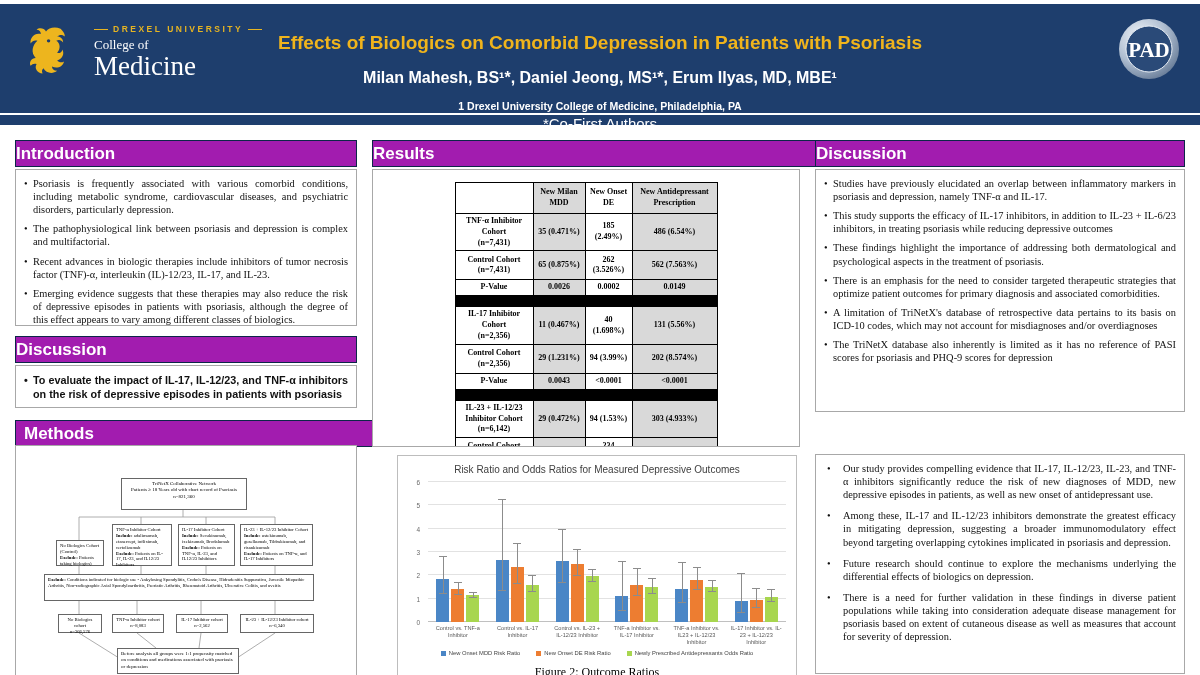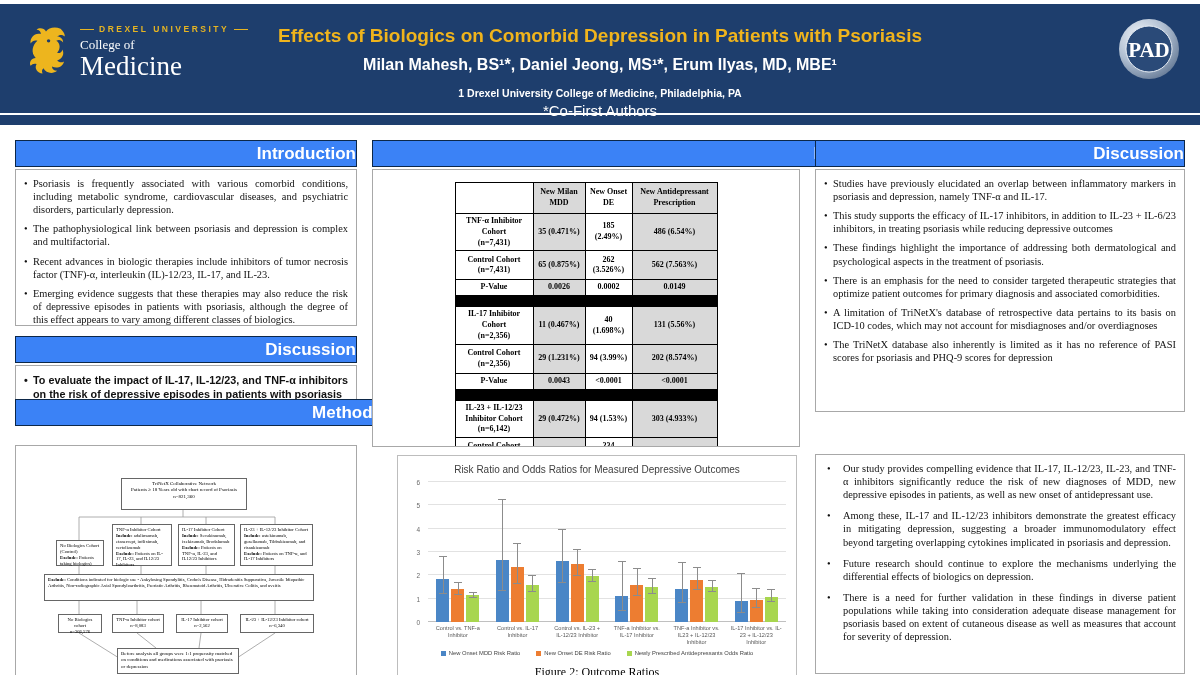"DREXEL UNIVERSITY" .drexel-logo { gap: 4px -> 18px }
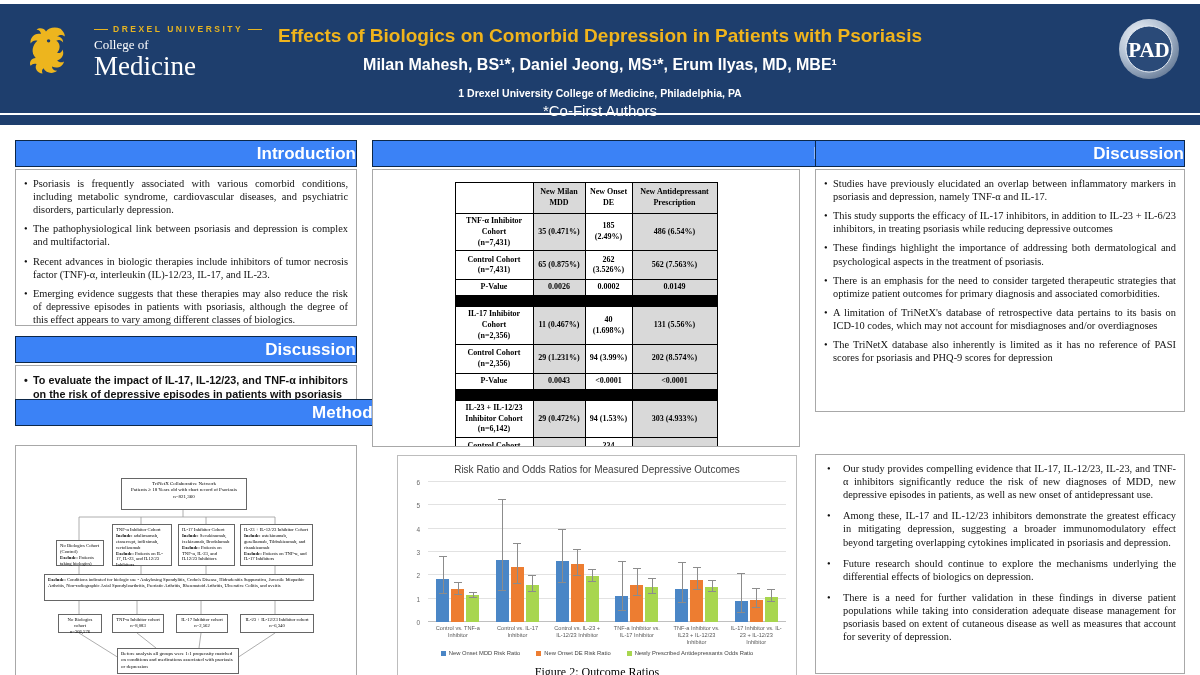"Effects of Biologics on Comorbid" .poster-title { margin: 8px -> 15px }
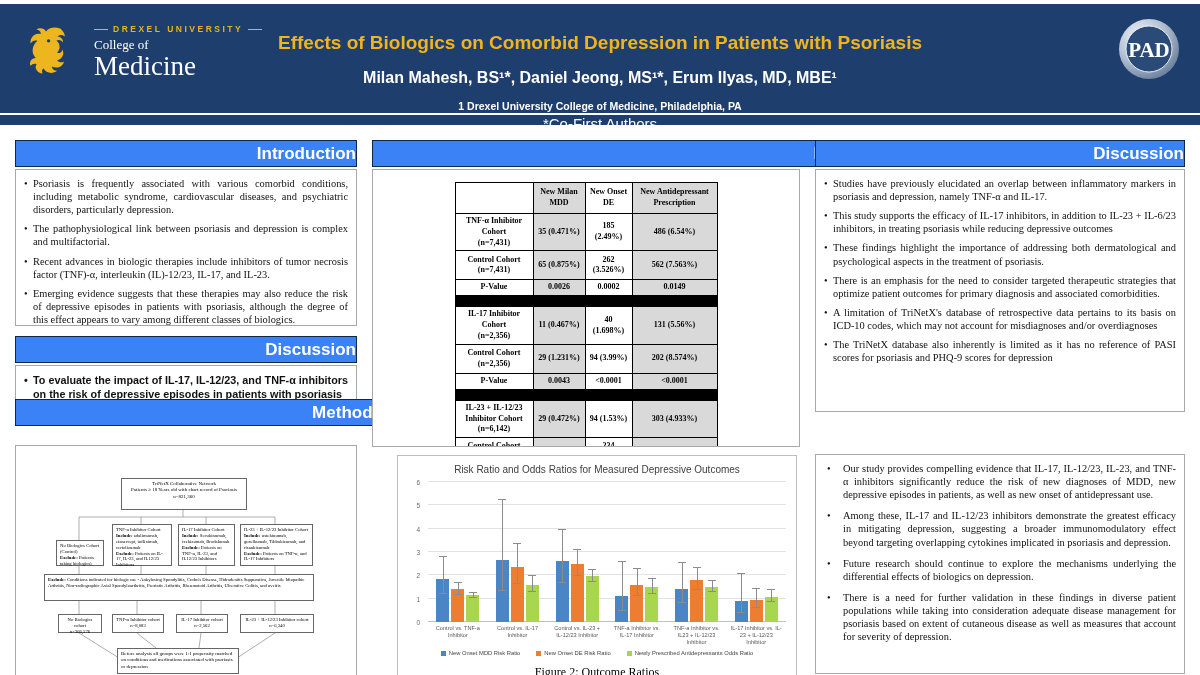"Introduction" .sec-bar { background: #3b82f6 -> #a21caf; justify-content: flex-end -> flex-start }
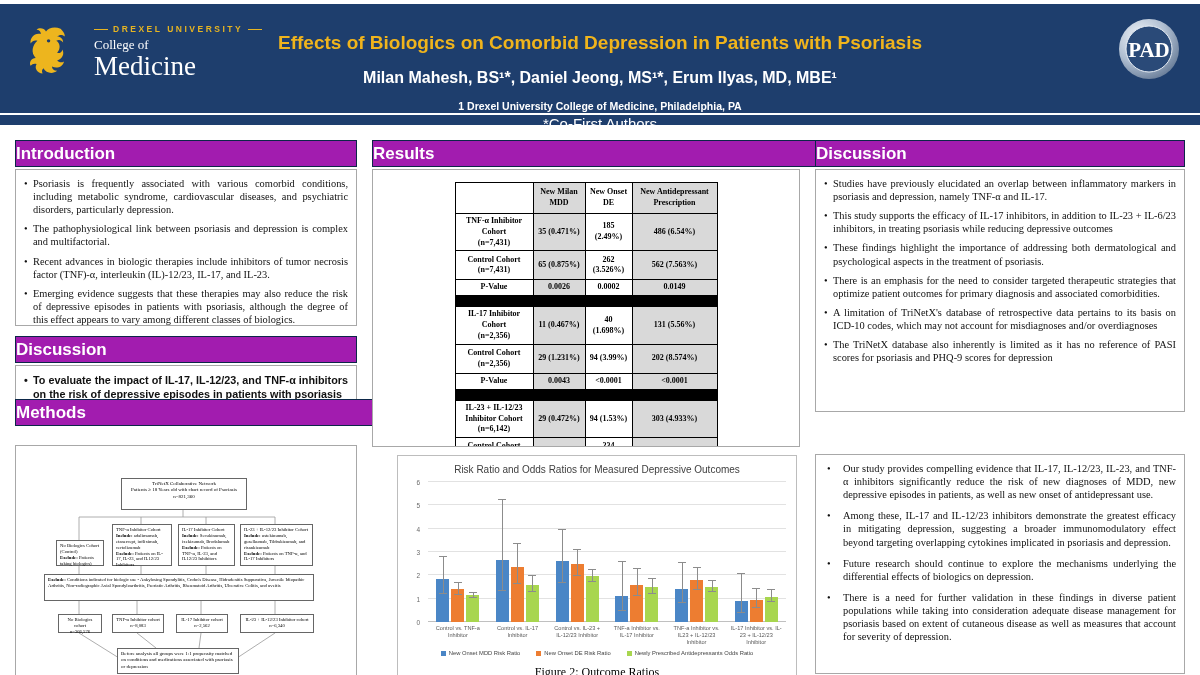"Methods" #methods-bar { padding-left: none -> 8px; top: 399px -> 420px }
